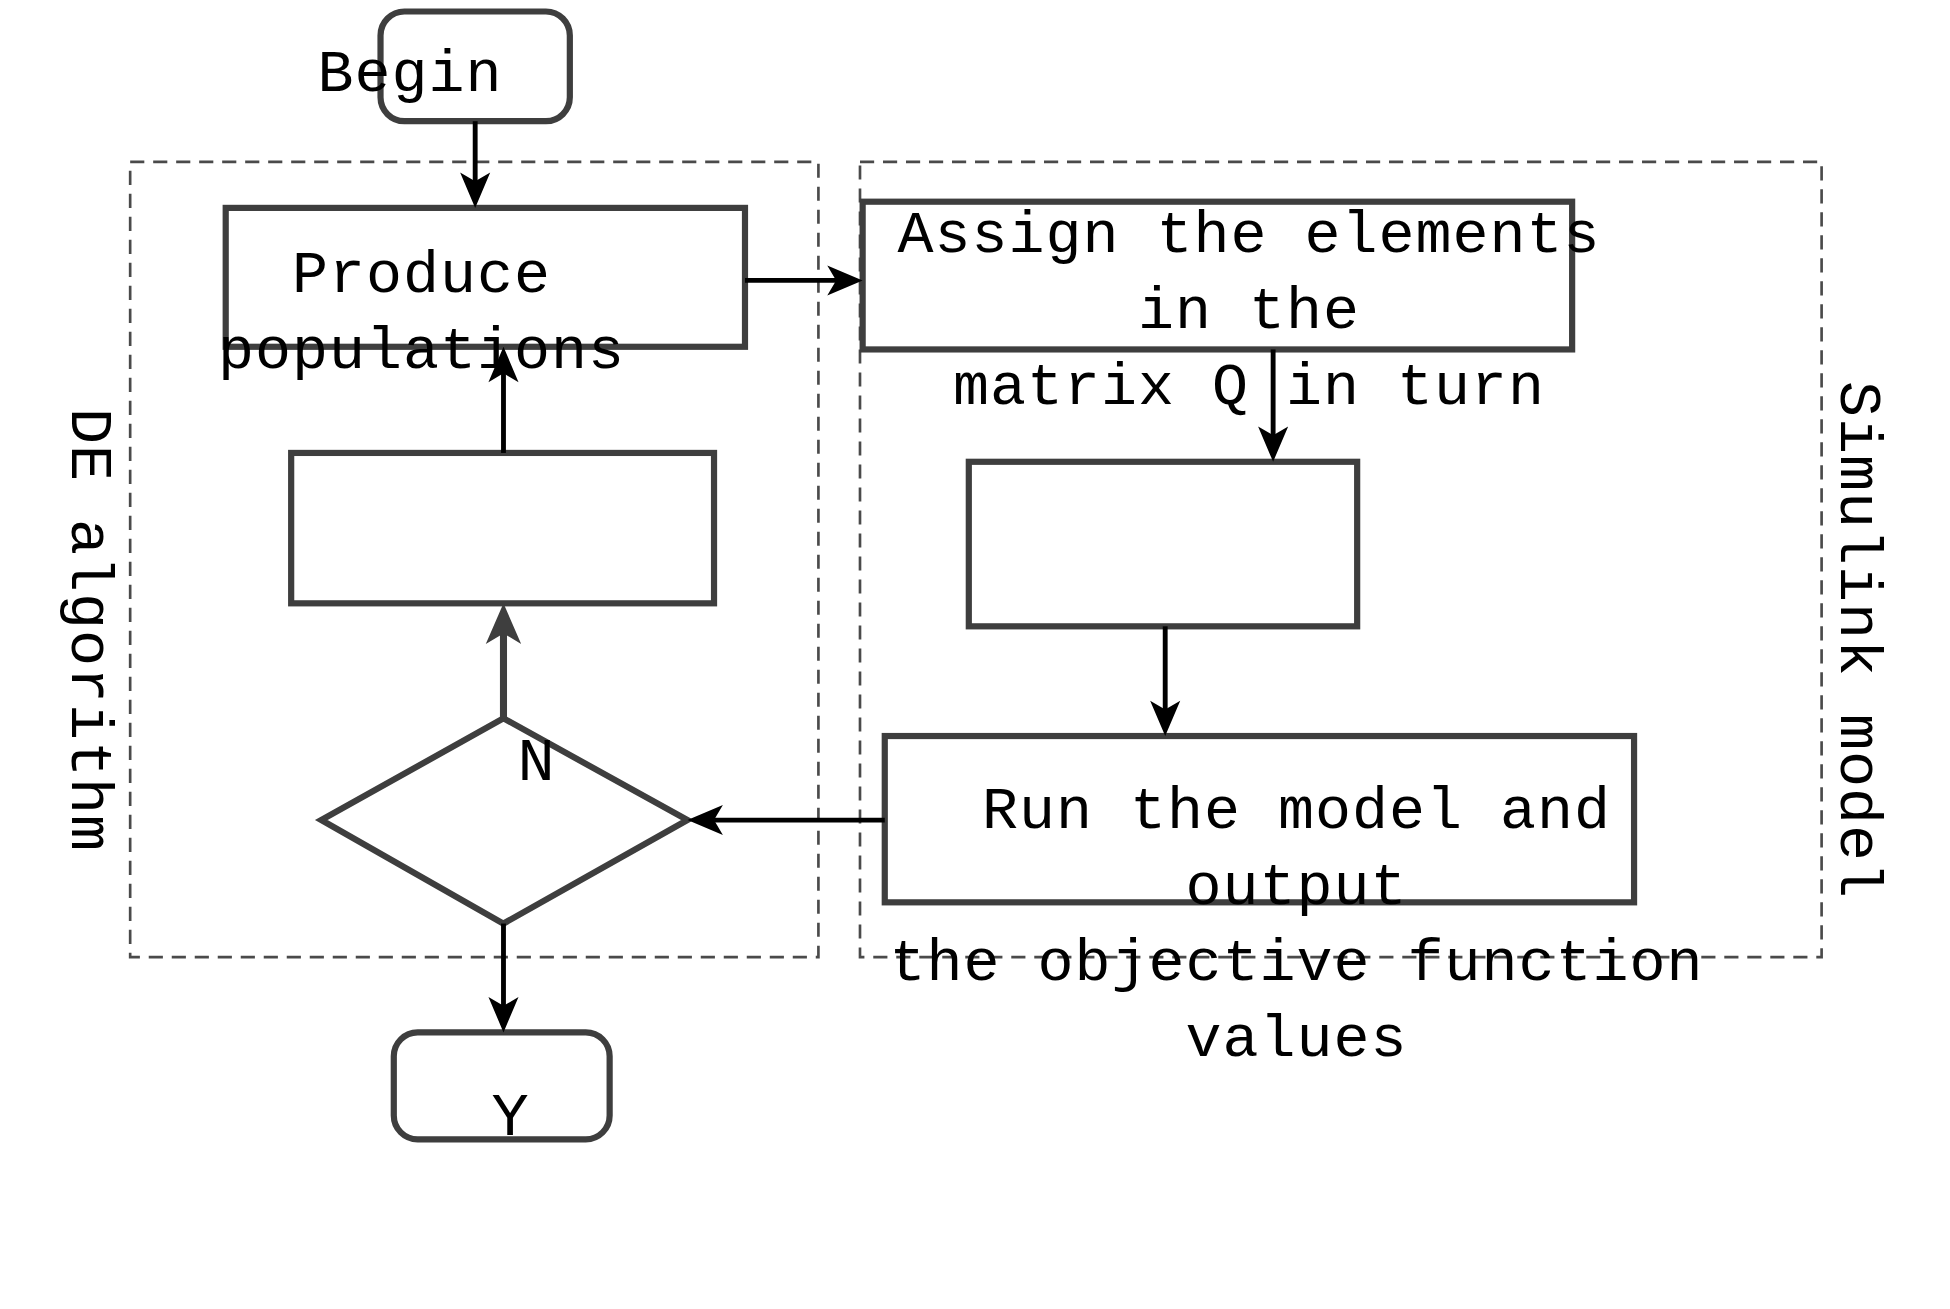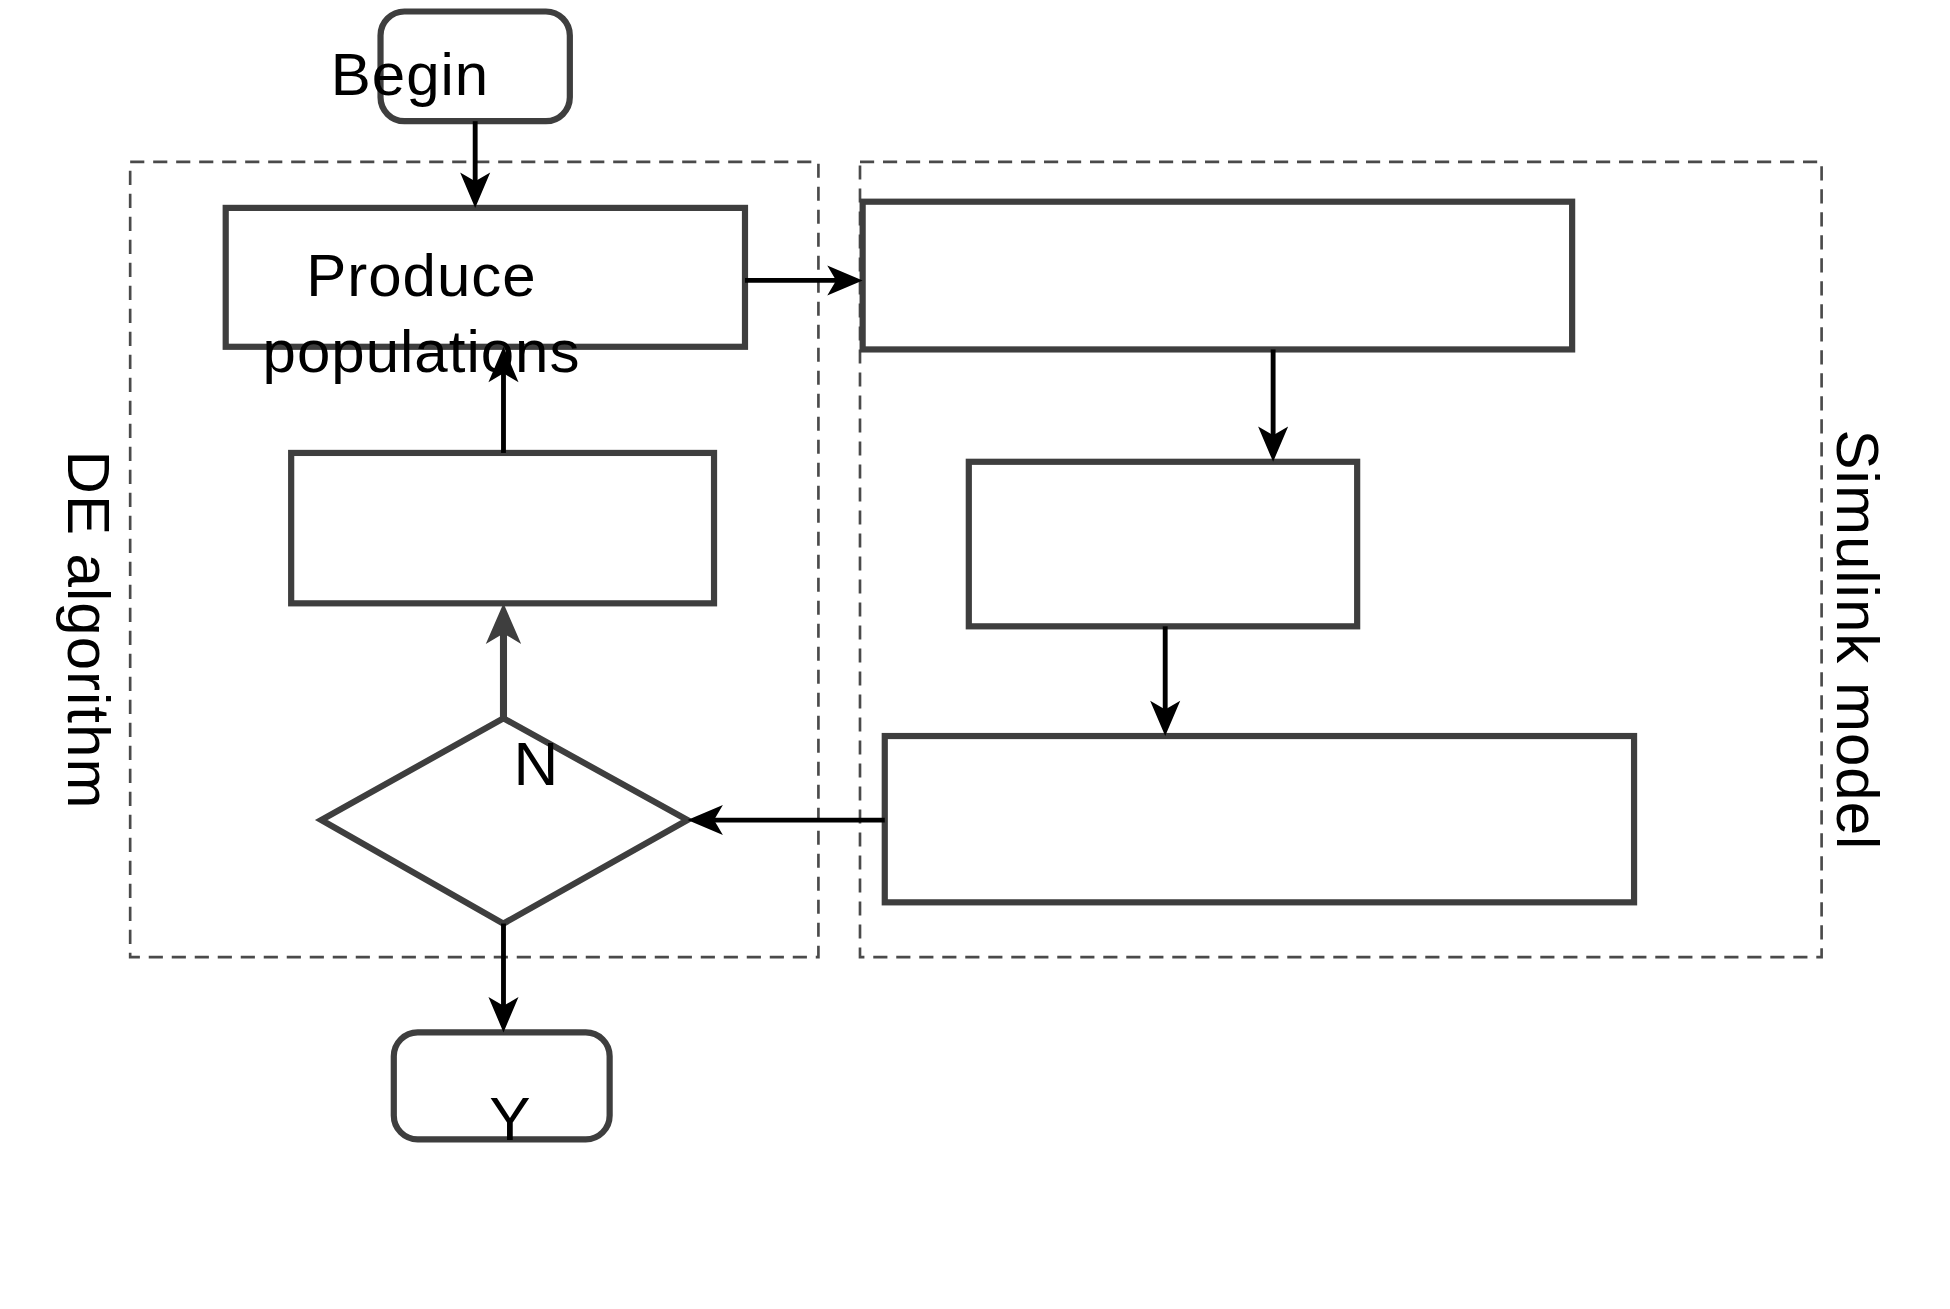"Begin" .stage { font-family: Liberation Sans, sans-serif -> Liberation Mono, monospace }
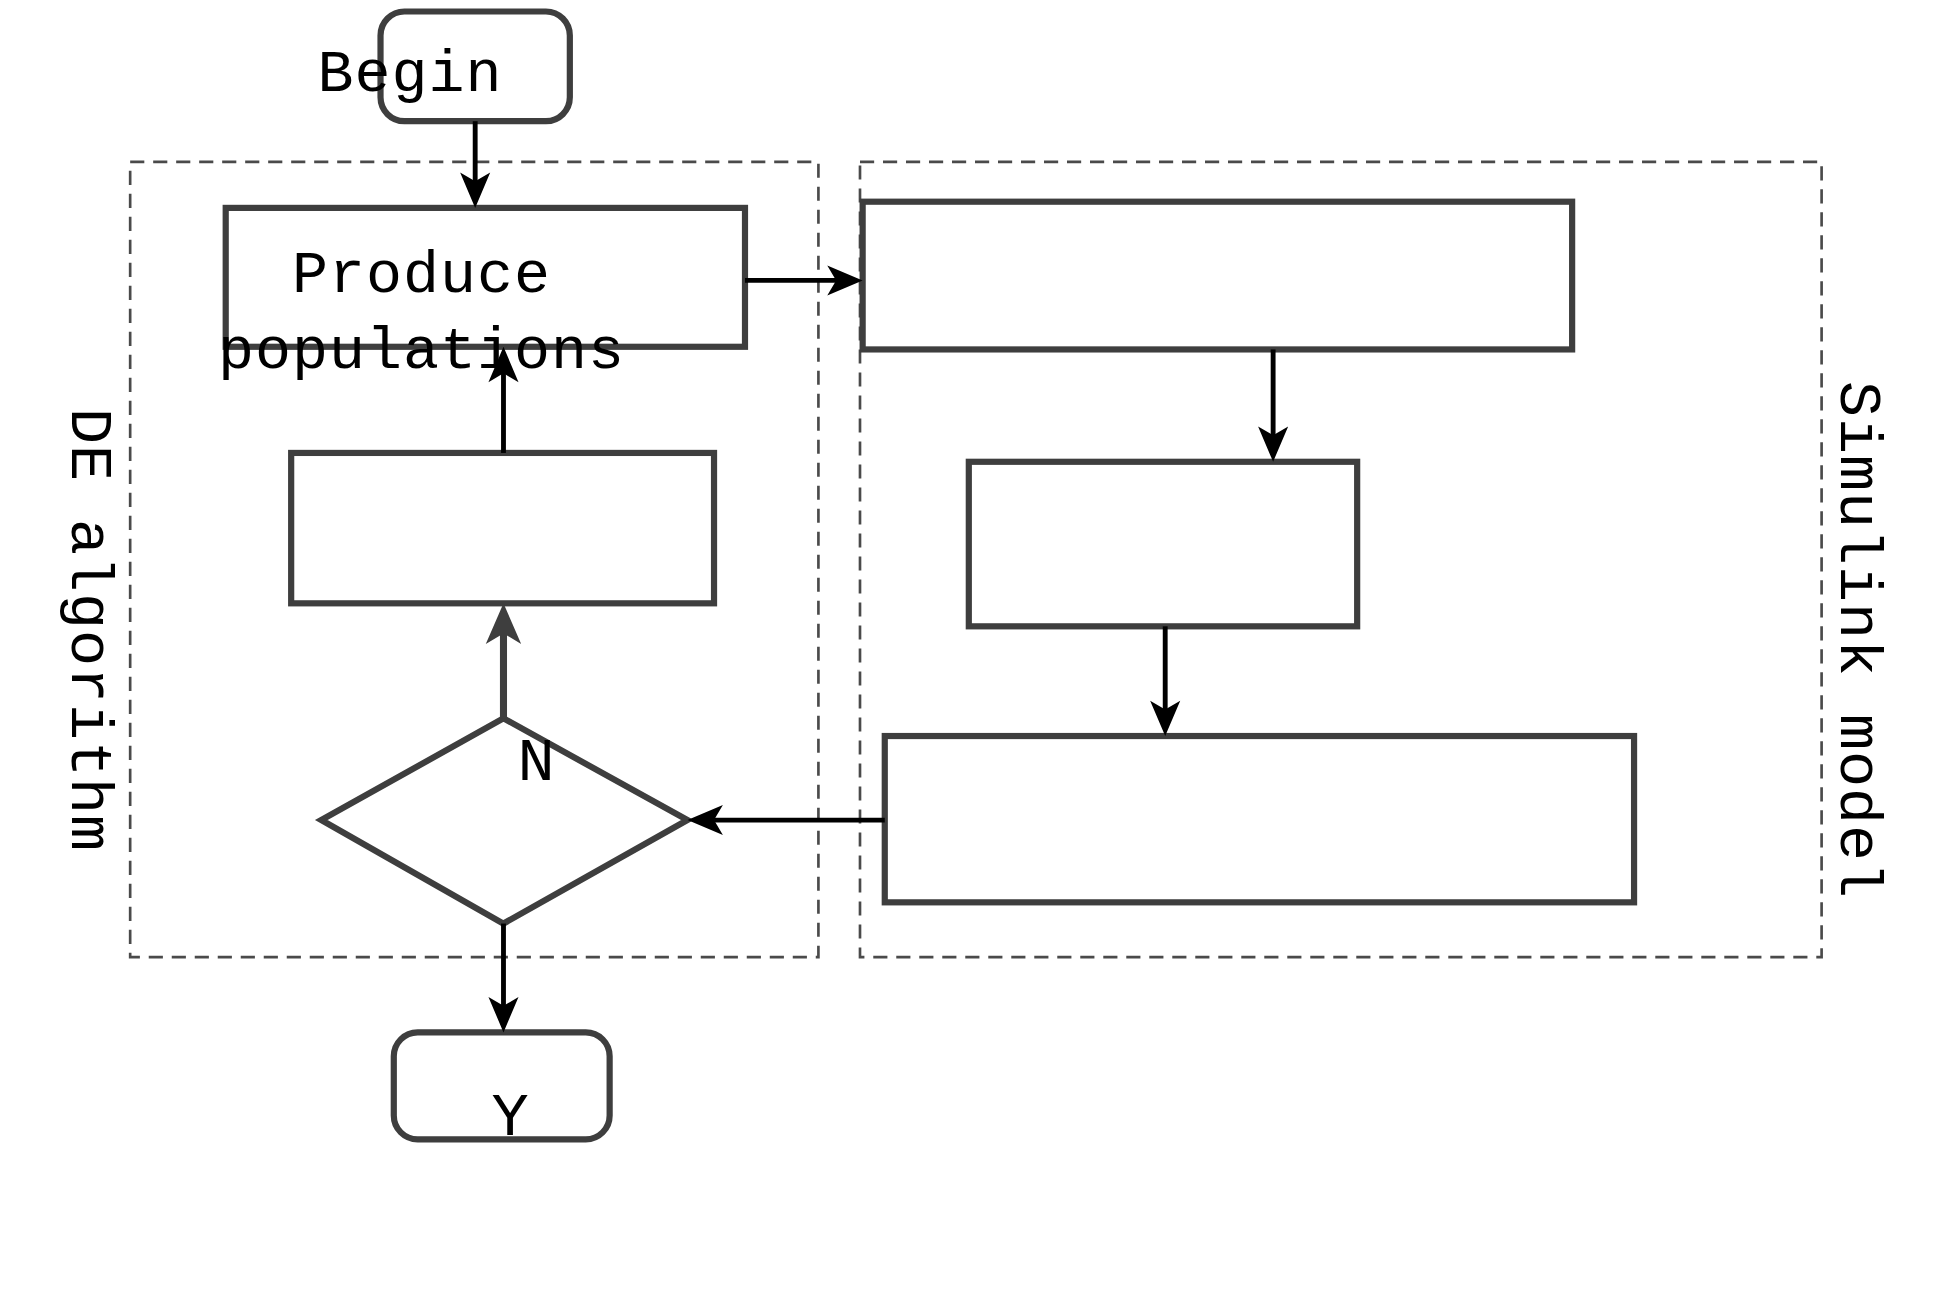"Assign the elements in the" div.label { html: none -> <div>Assign the elements in the matrix Q in turn</div> }
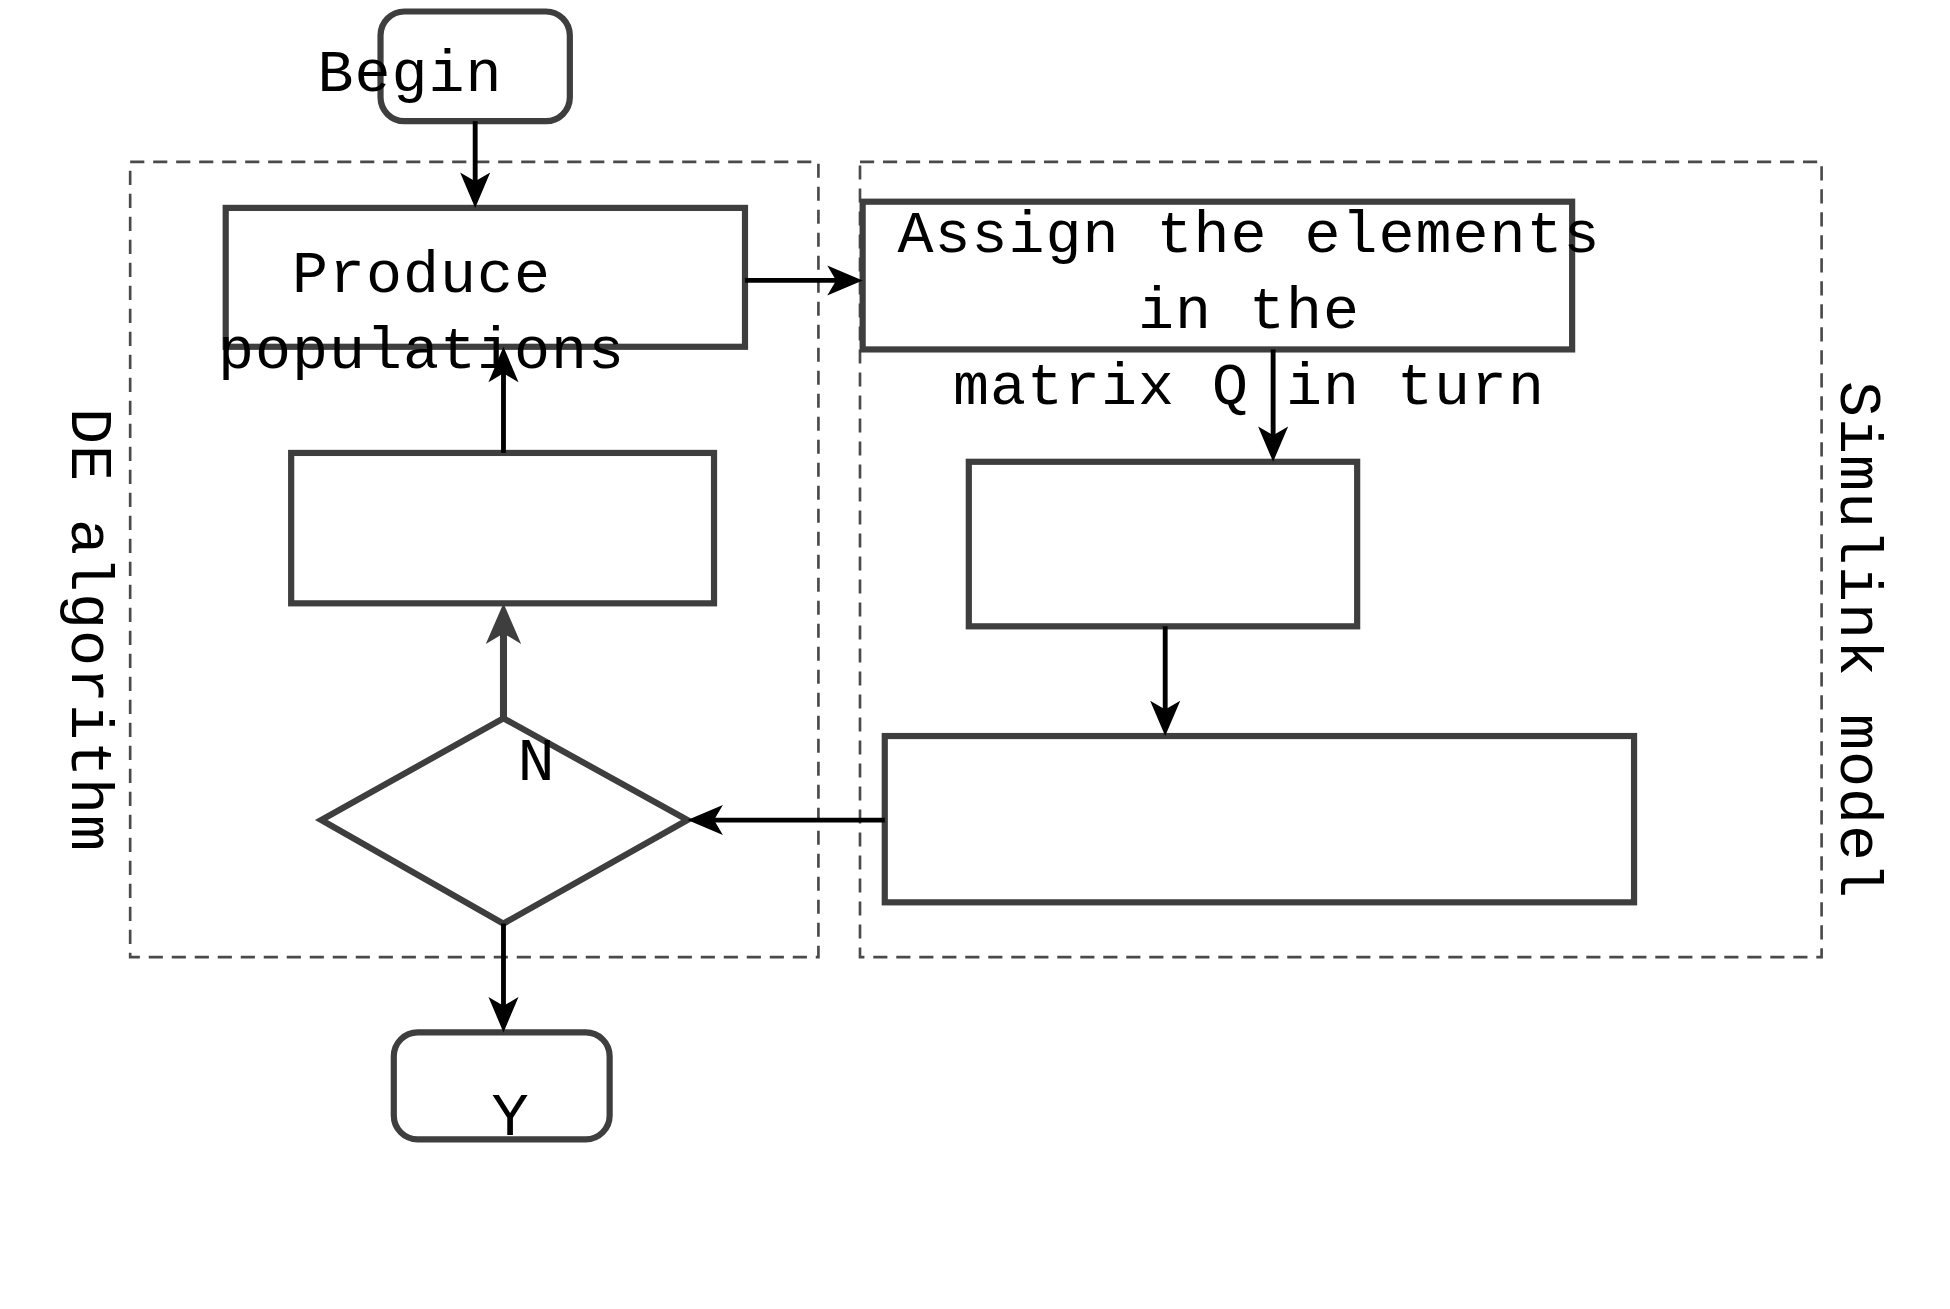"Run the model and output" div.label { html: none -> <div>Run the model and output the objective function values</div> }
